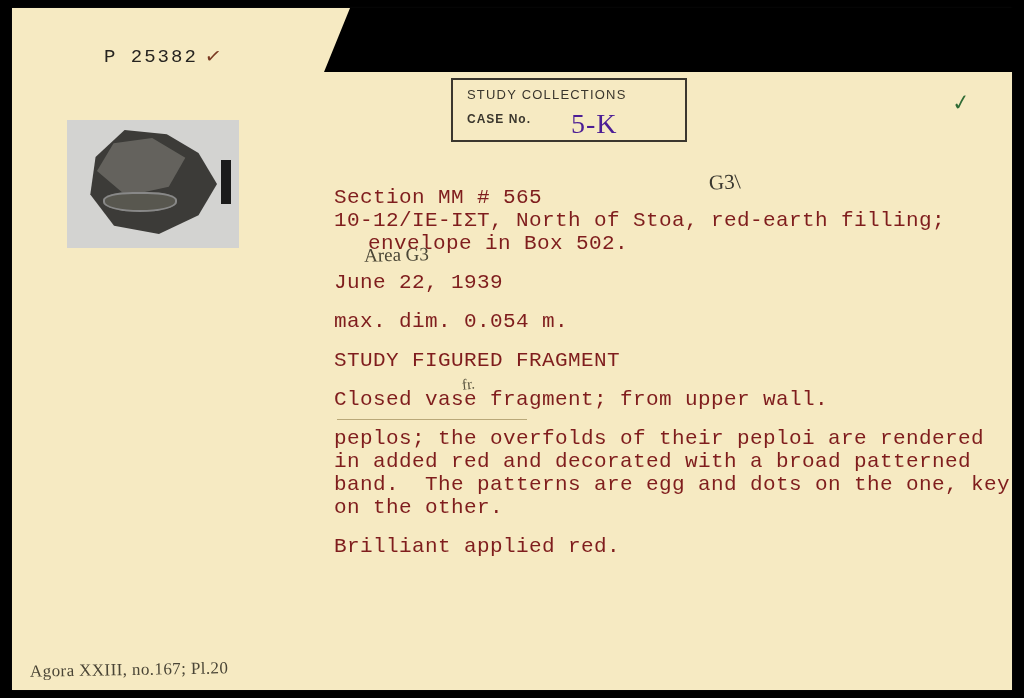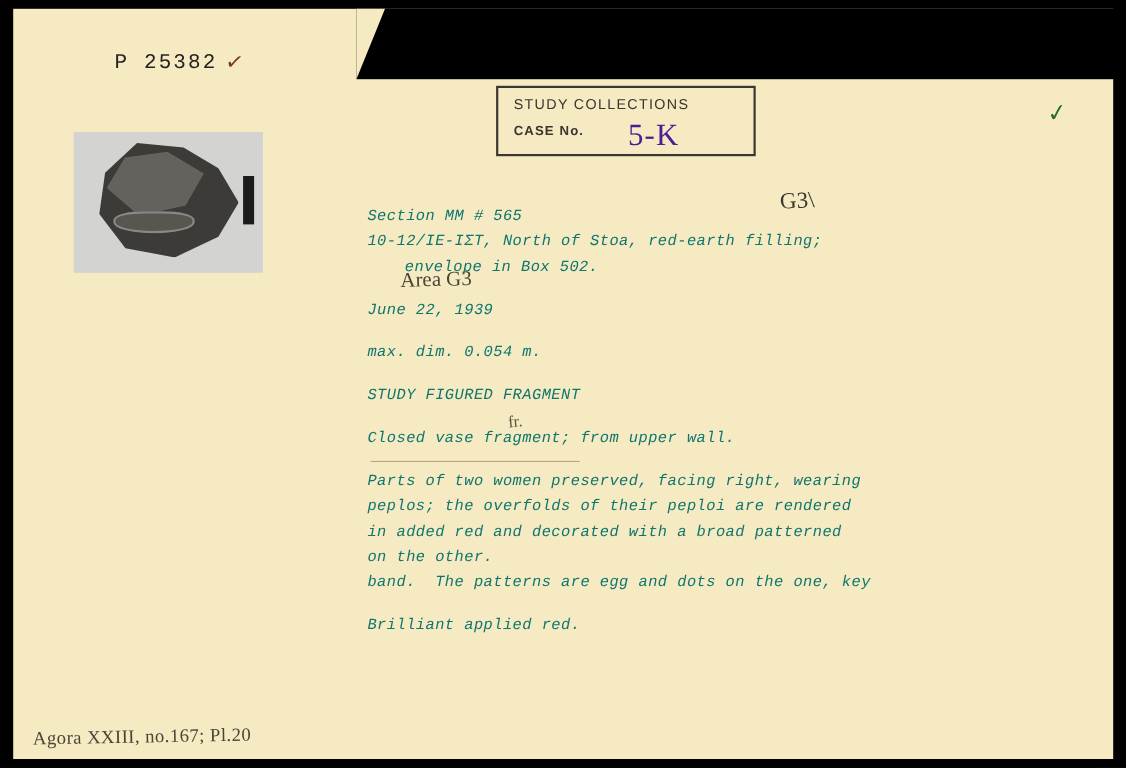"Section MM # 565" #body { color: #0f766e -> #7f1d1d; font-size: 14px -> 21px; font-style: italic -> none }
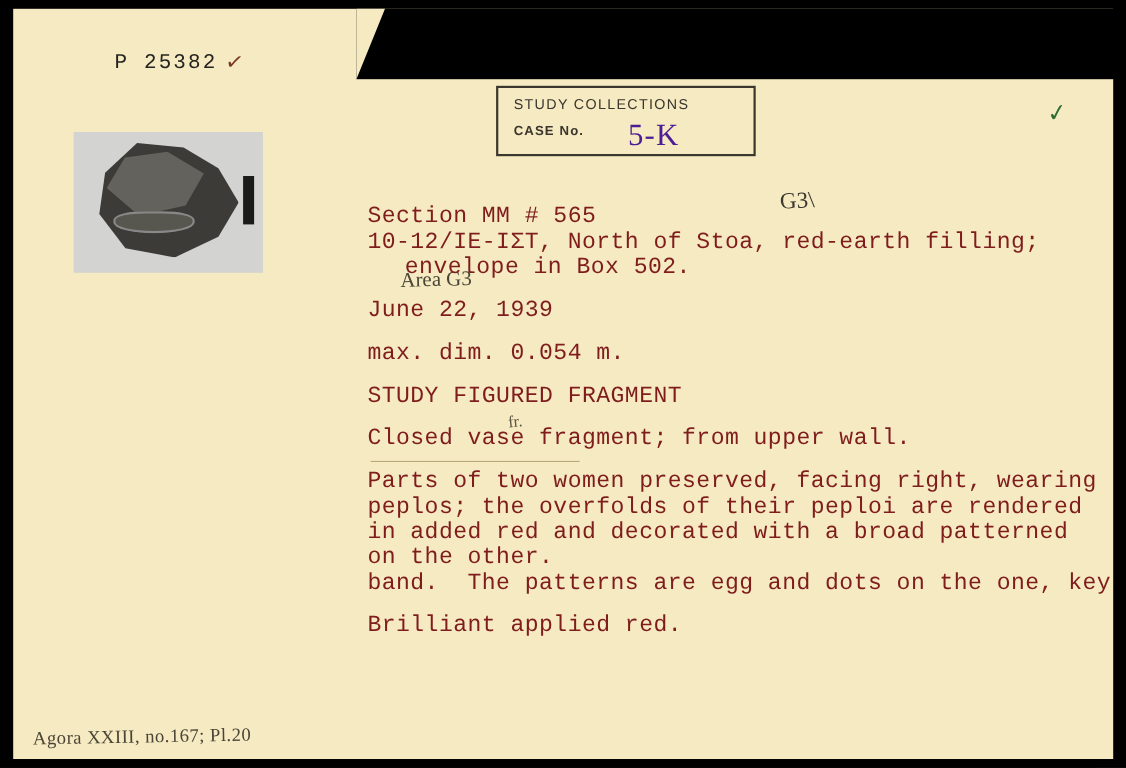"Parts of two women preserved," div { html: <div>Parts of two women preserved, facing right, wearing</div> -> none }
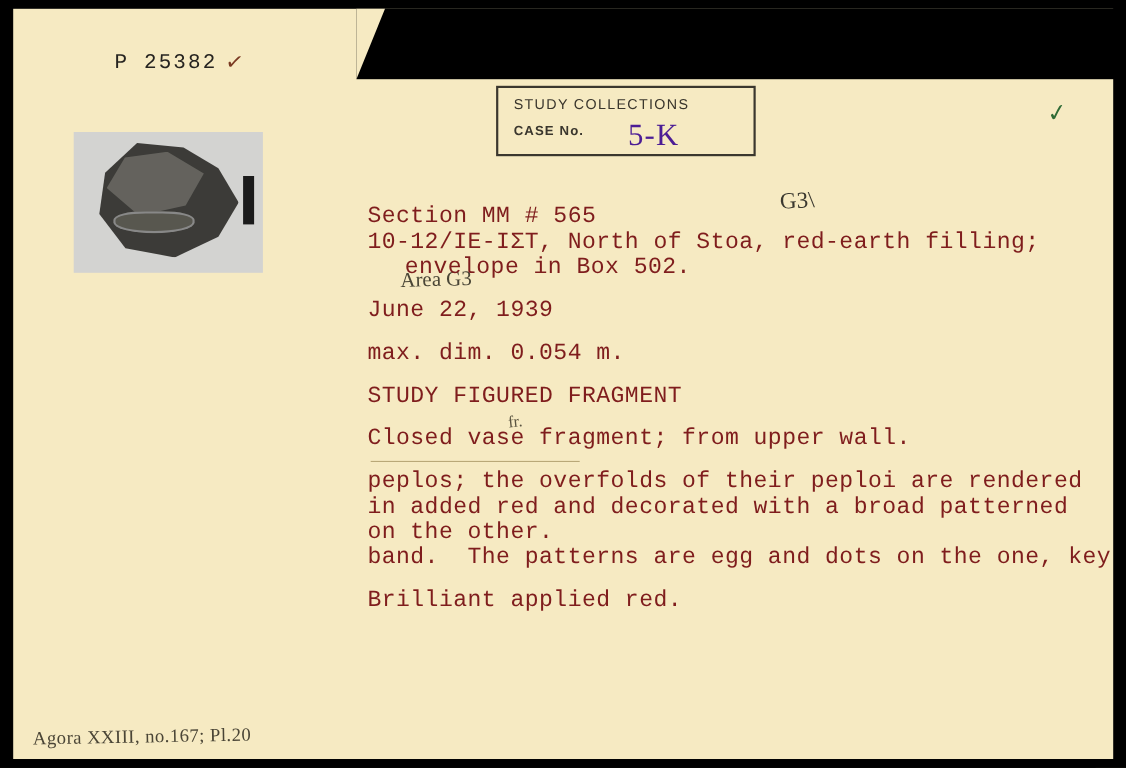"on the other." div { order: before "band. The patterns are egg" -> after "band. The patterns are egg" }
